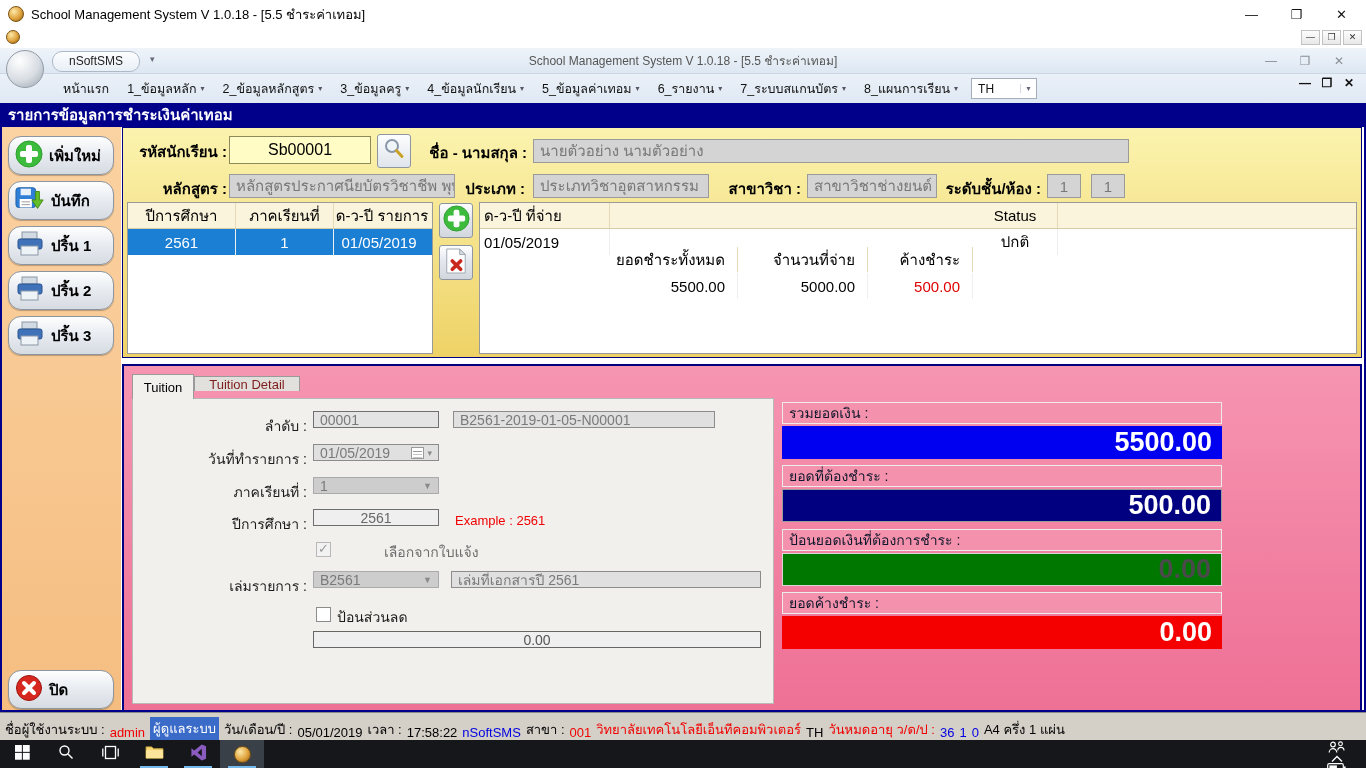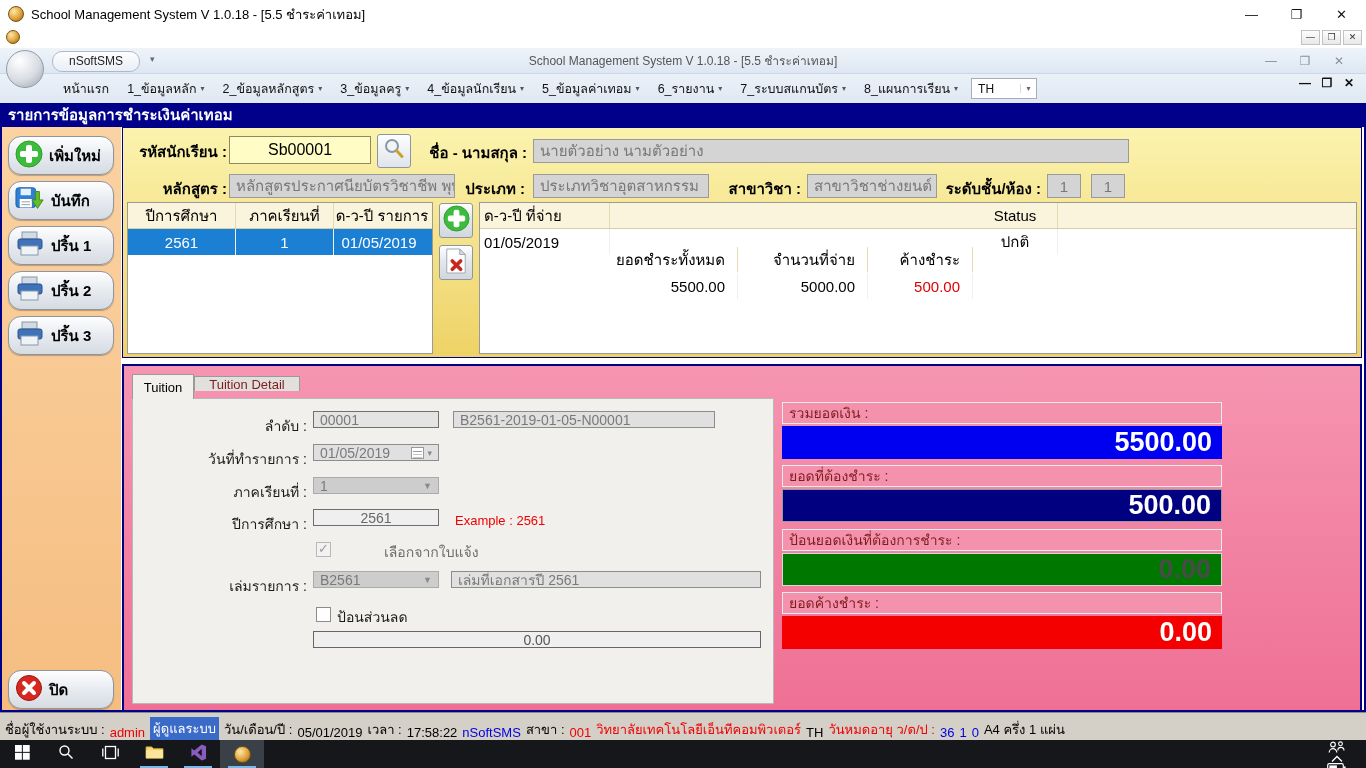"รวมยอดเงิน :" .amt-label { color: #7f1d1d -> #0f172a }
